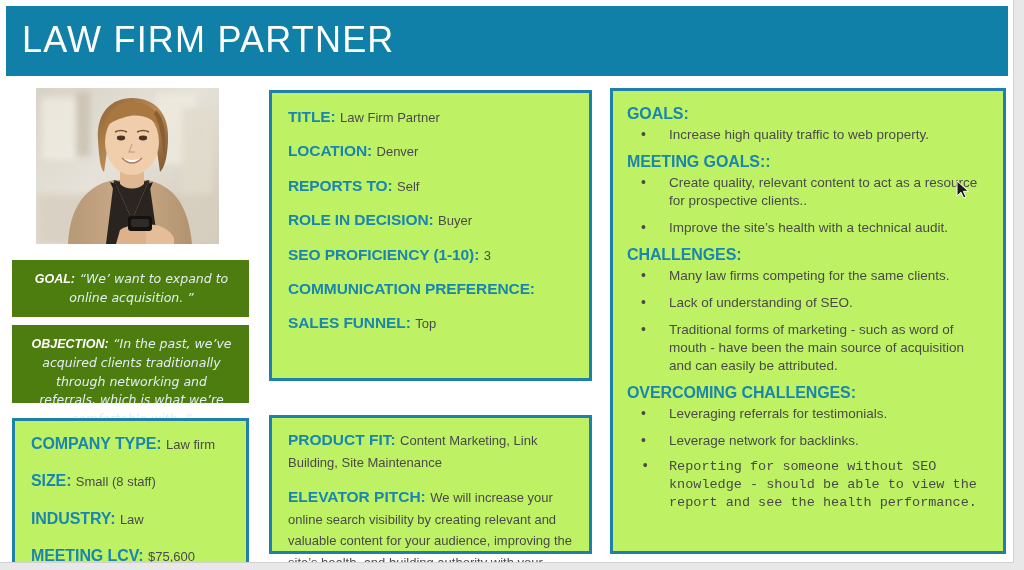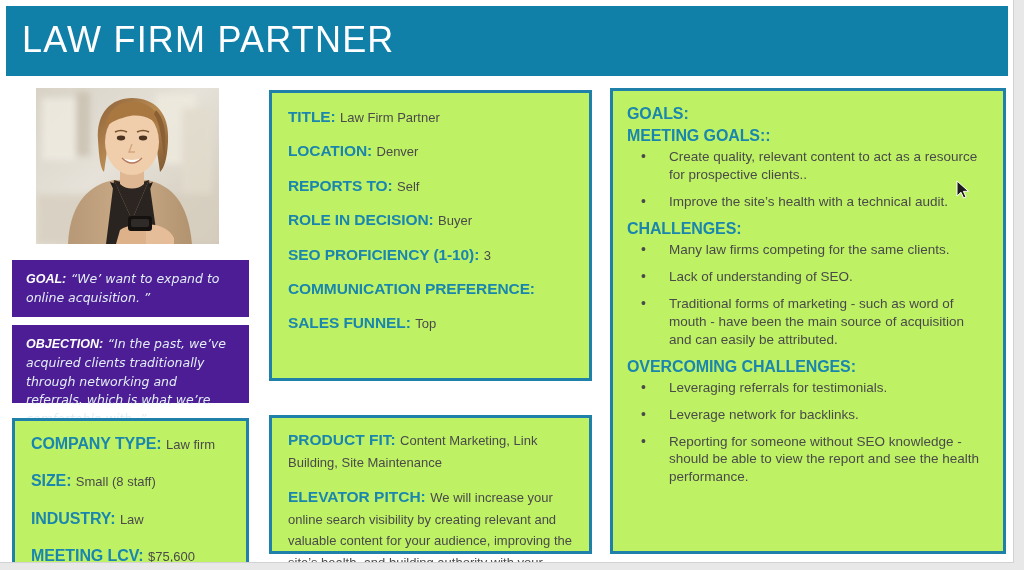"Increase high quality traffic to" ul.bullets { html: none -> <ul> <li>Increase high quality traffic to web property.</li> </ul> }
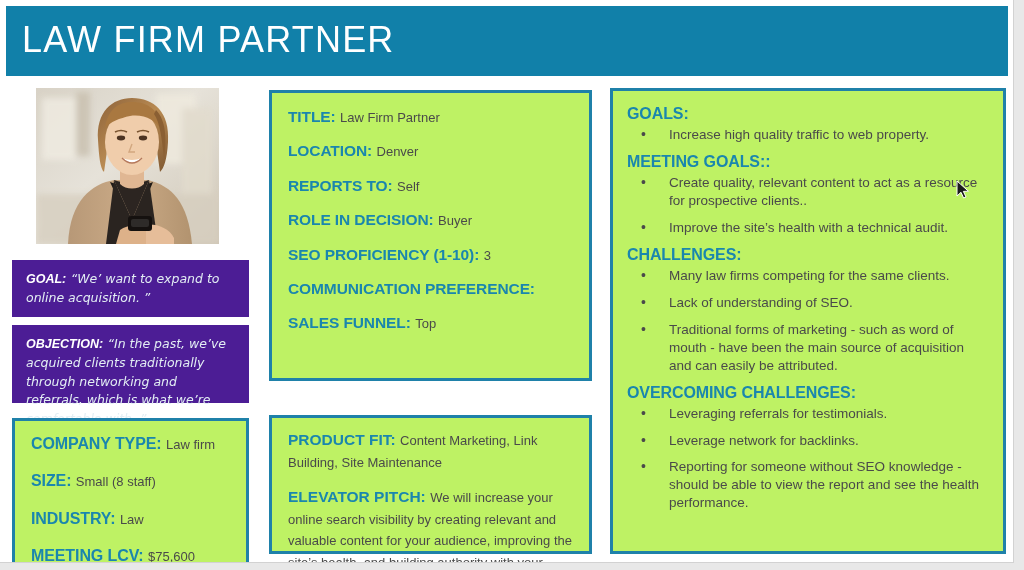"GOAL: “We’ want to expand" .box-filled { background: #4c1d95 -> #4d7c0f; text-align: none -> center }
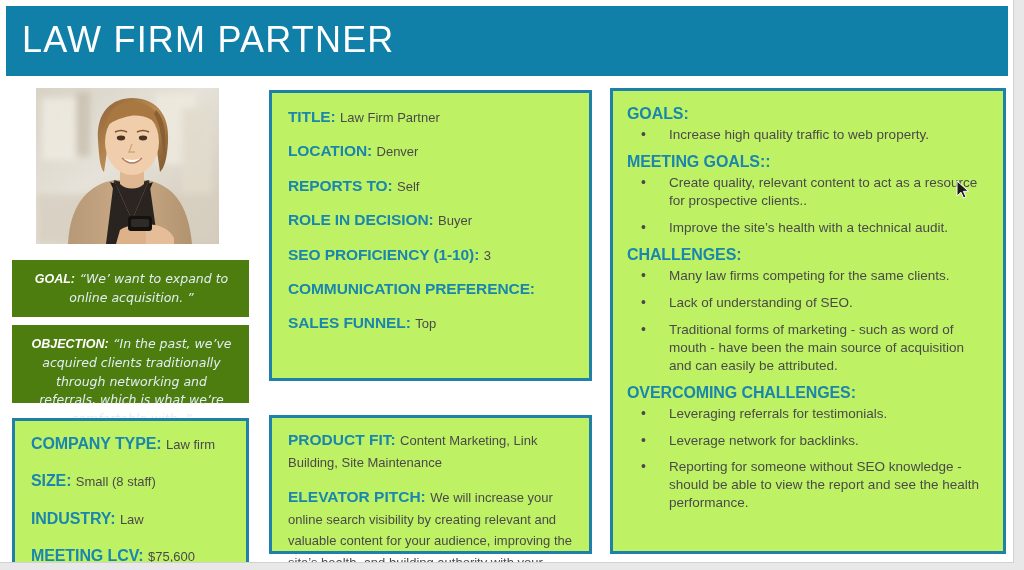"Reporting for someone without SEO" .section:last-child .bullets li:last-child { font-family: none -> Liberation Mono, monospace }
